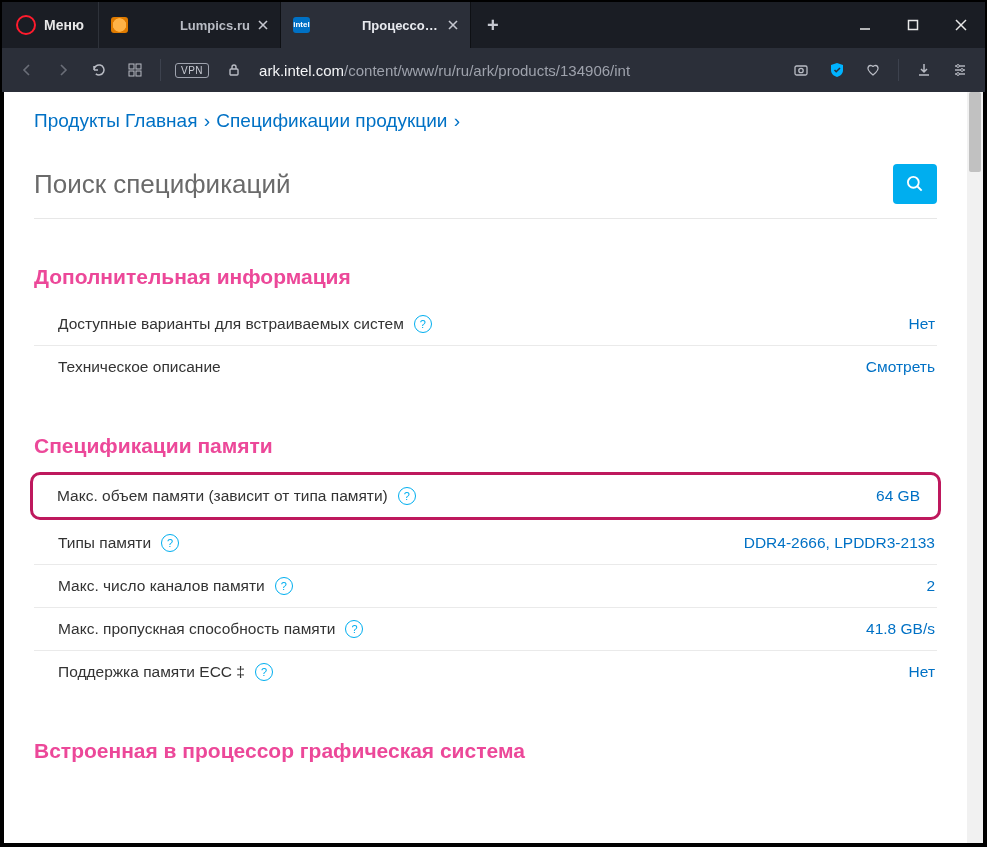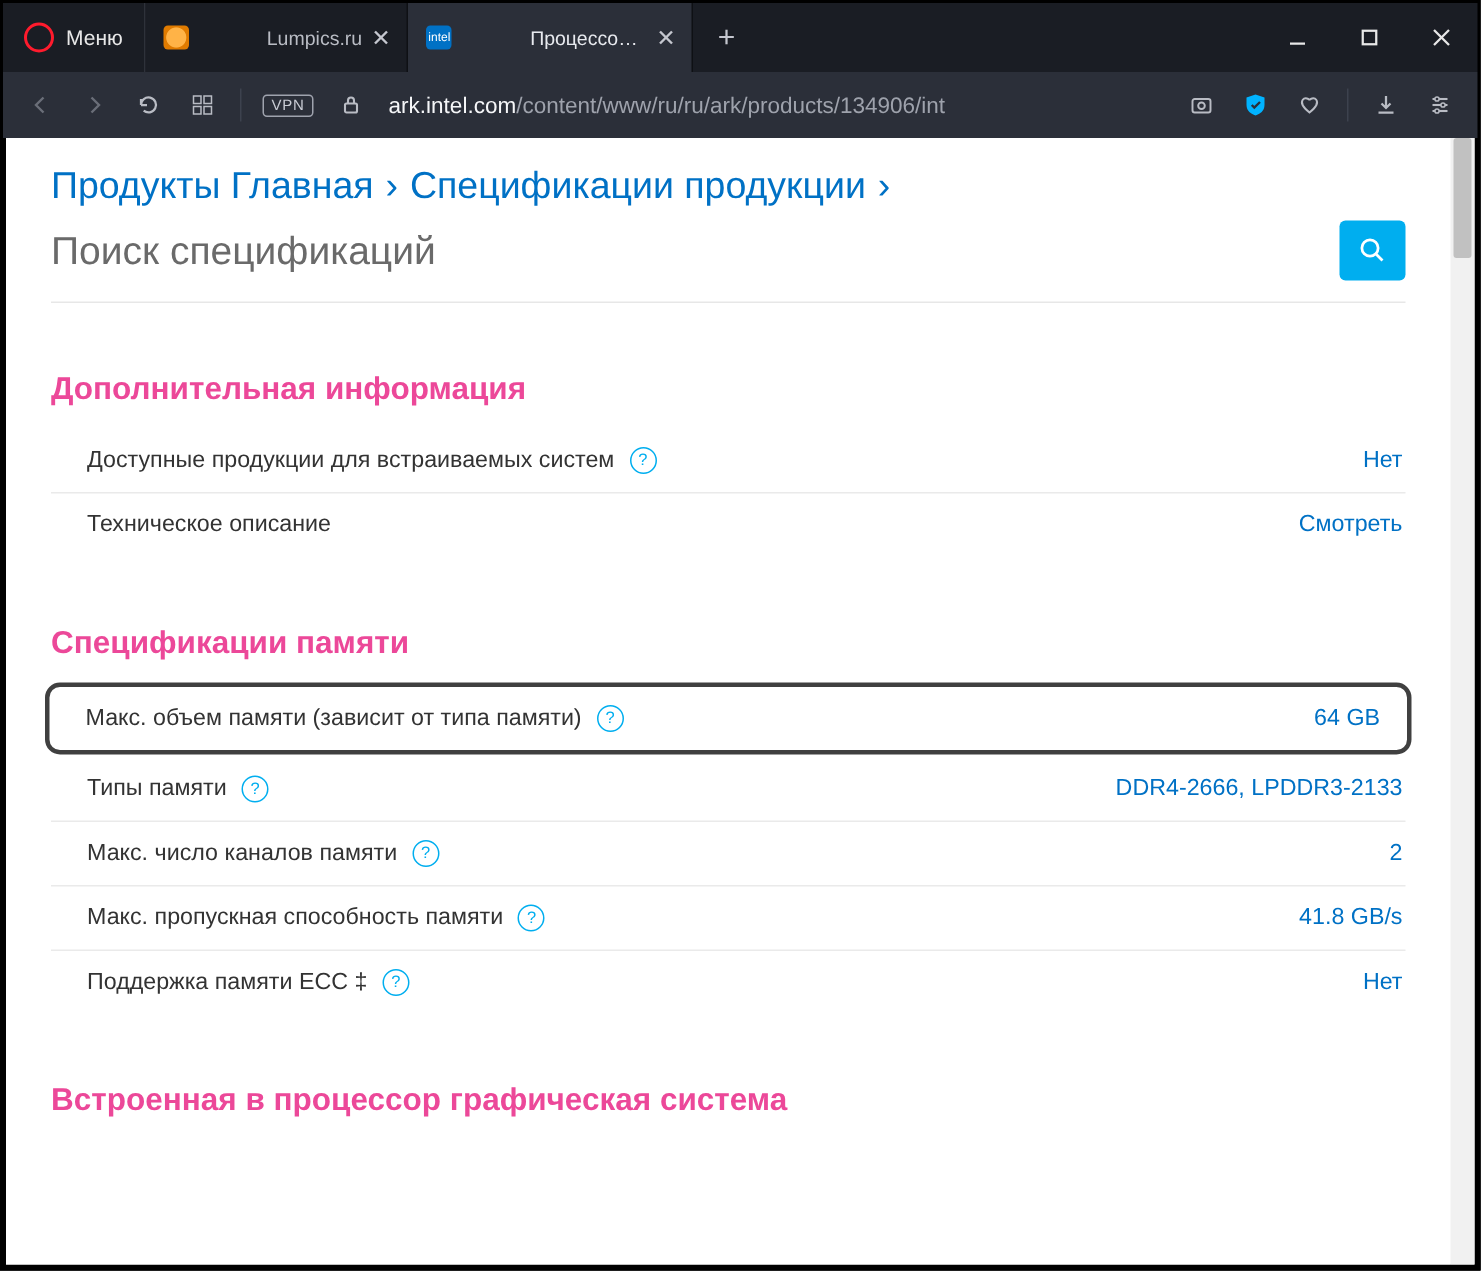"Меню" .title-bar { font-weight: none -> bold }
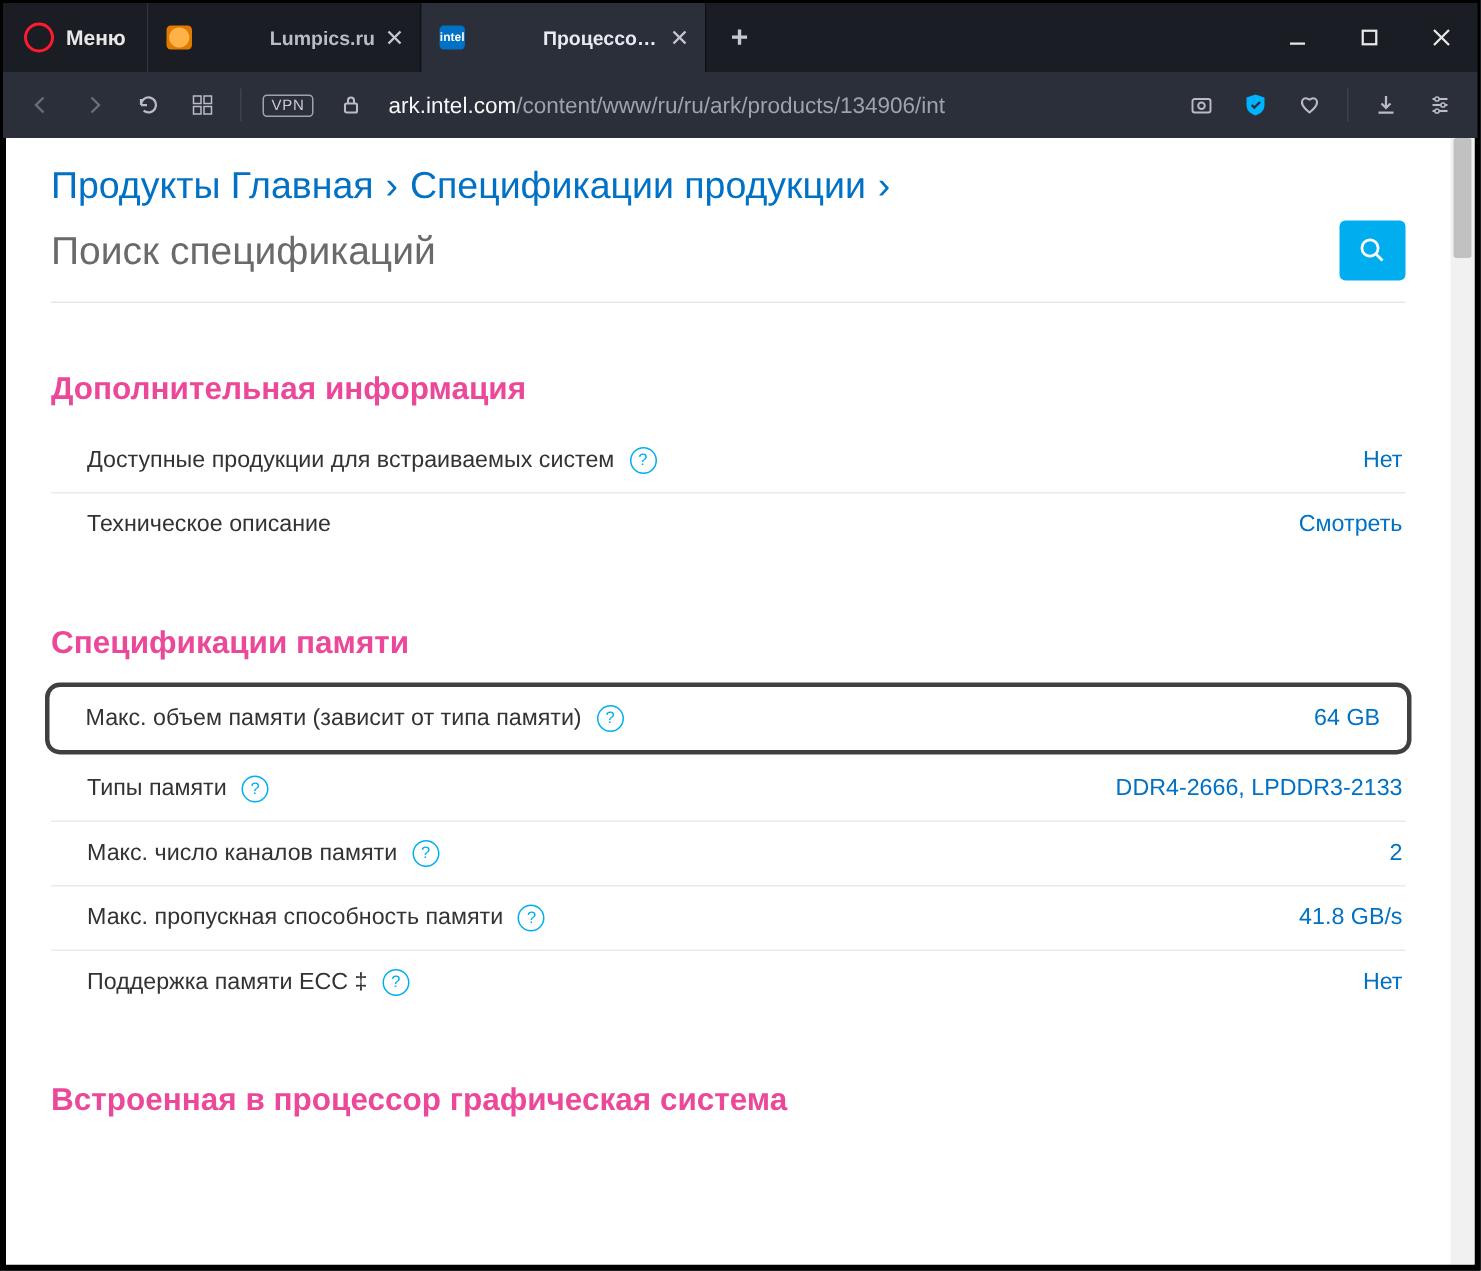"Продукты Главная › Спецификации" .breadcrumb { font-size: 25px -> 19px; margin-bottom: 8px -> 32px }
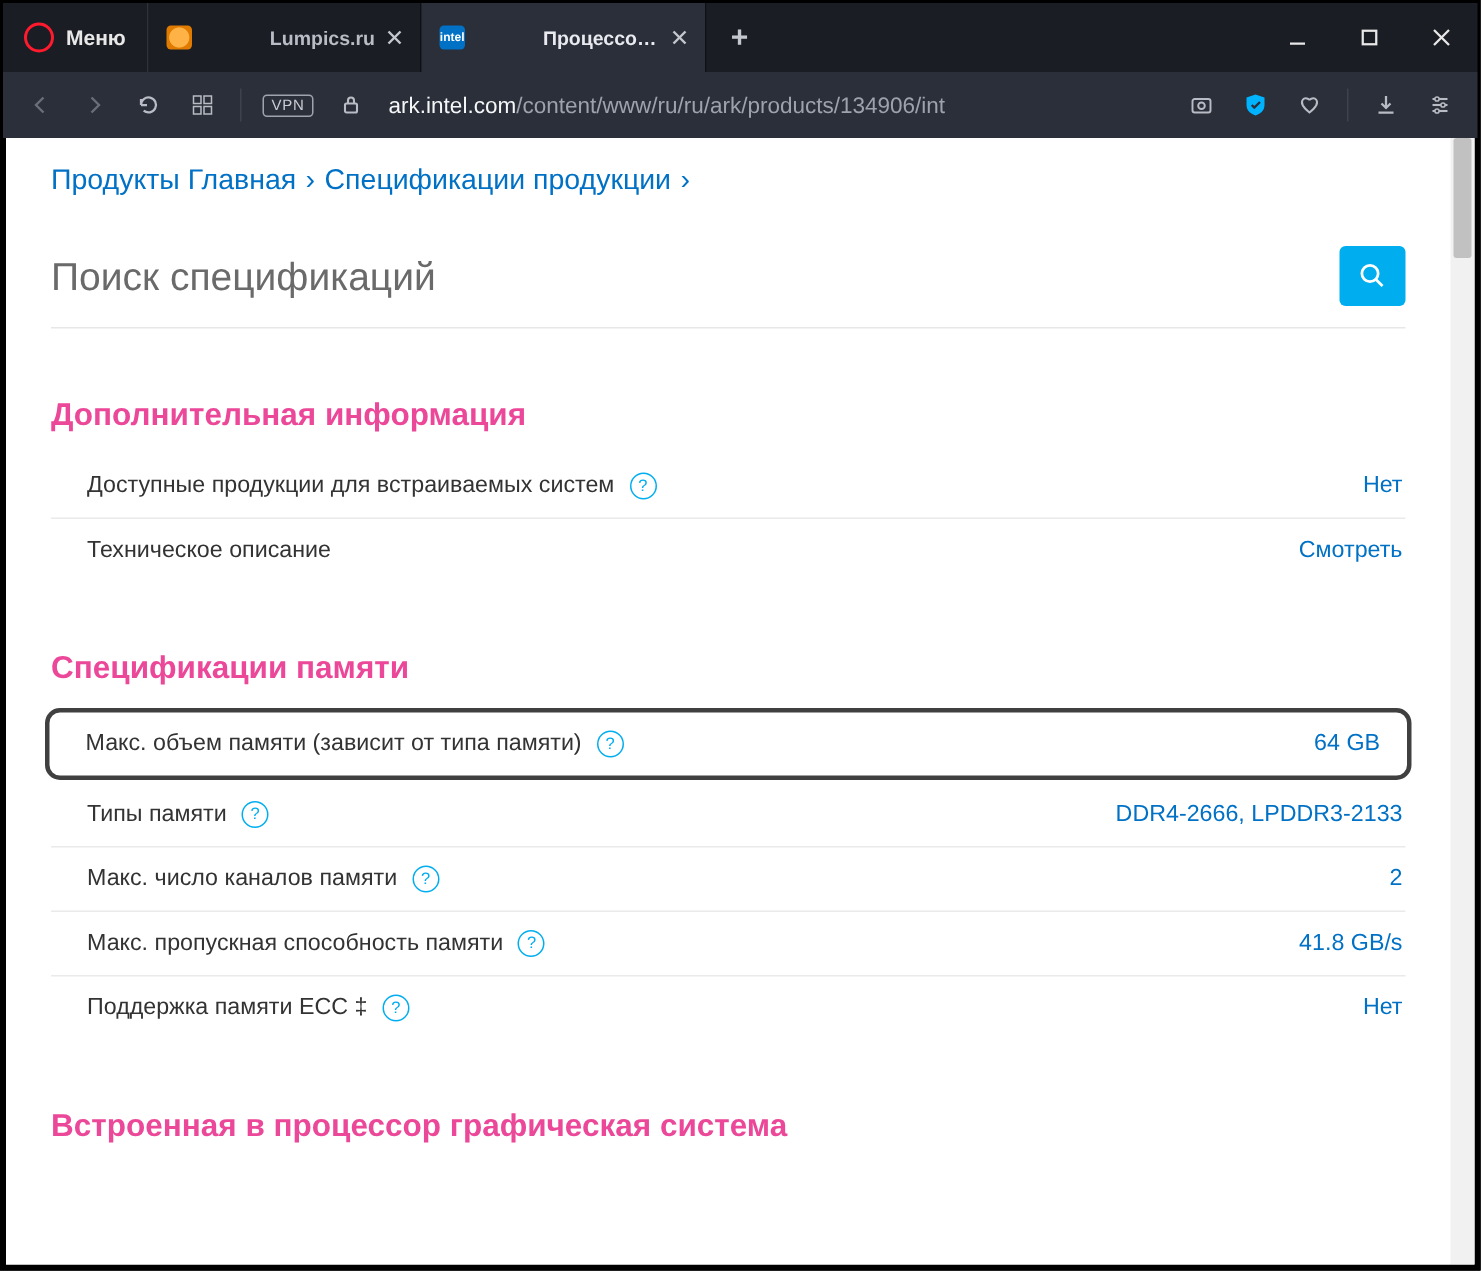"Доступные продукции для встраиваемых" span { text: продукции -> варианты }
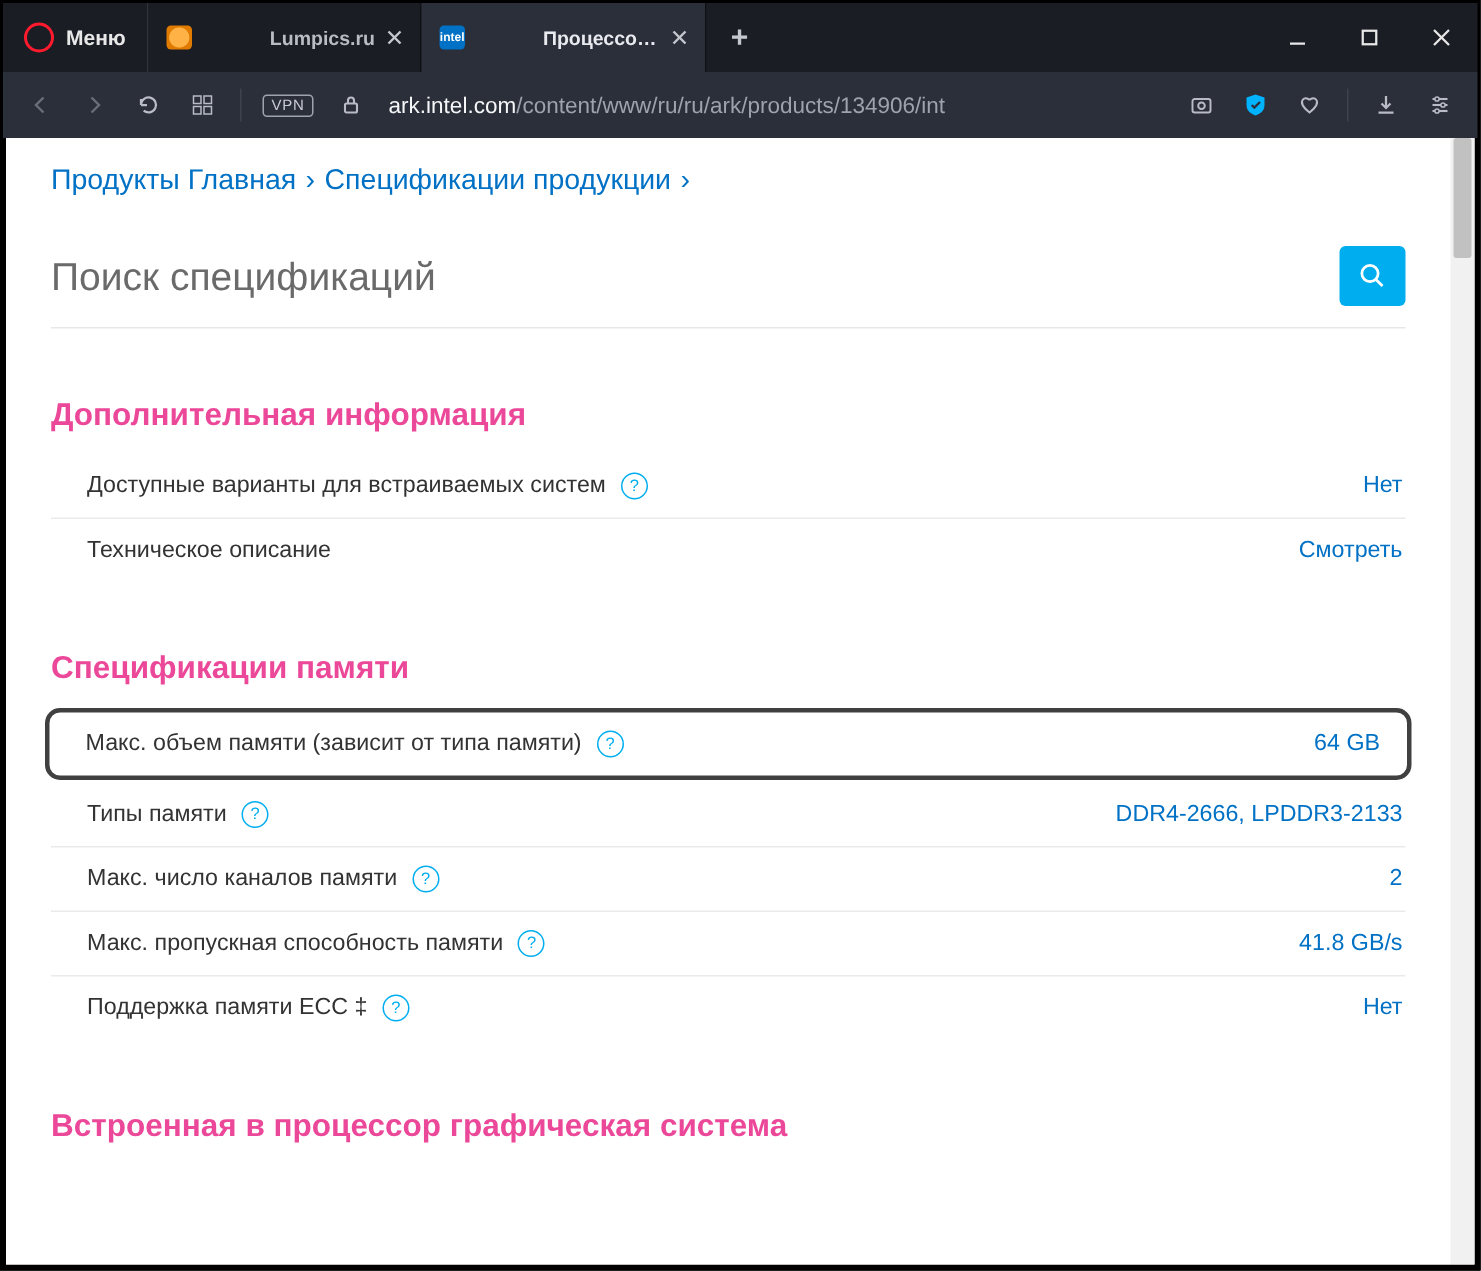"Макс. объем памяти (зависит от" .highlight-row { border: 3px solid #404040 -> 3px solid #be185d }
